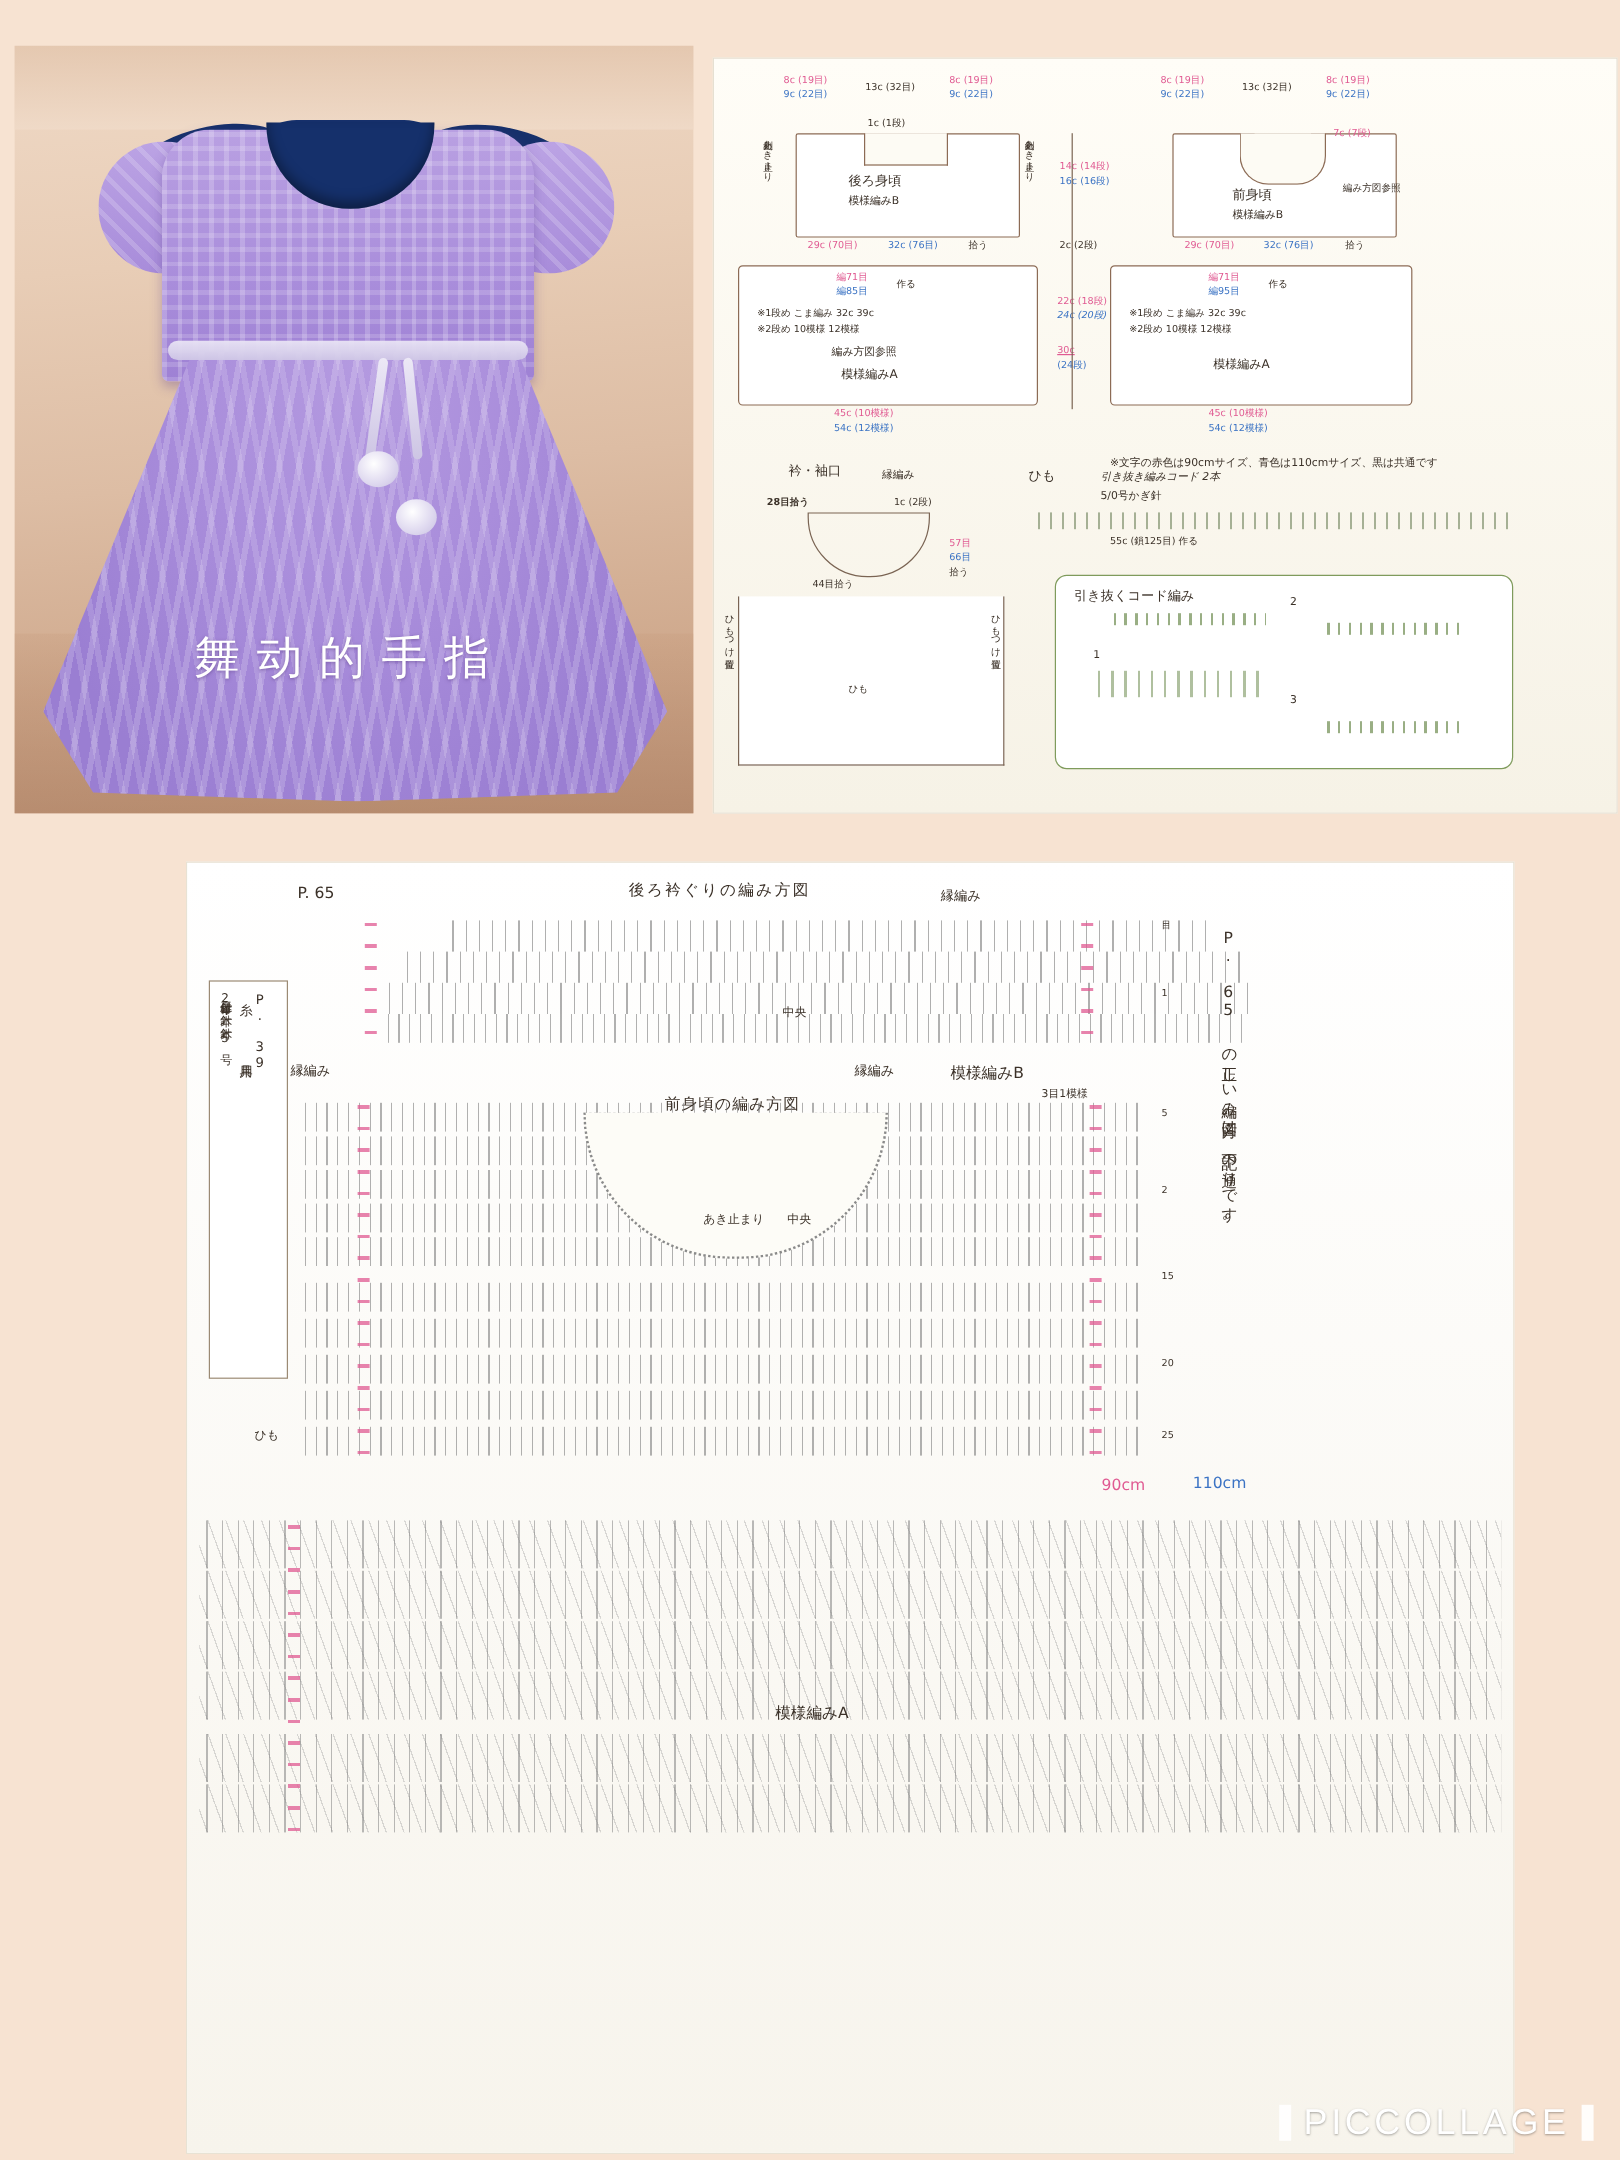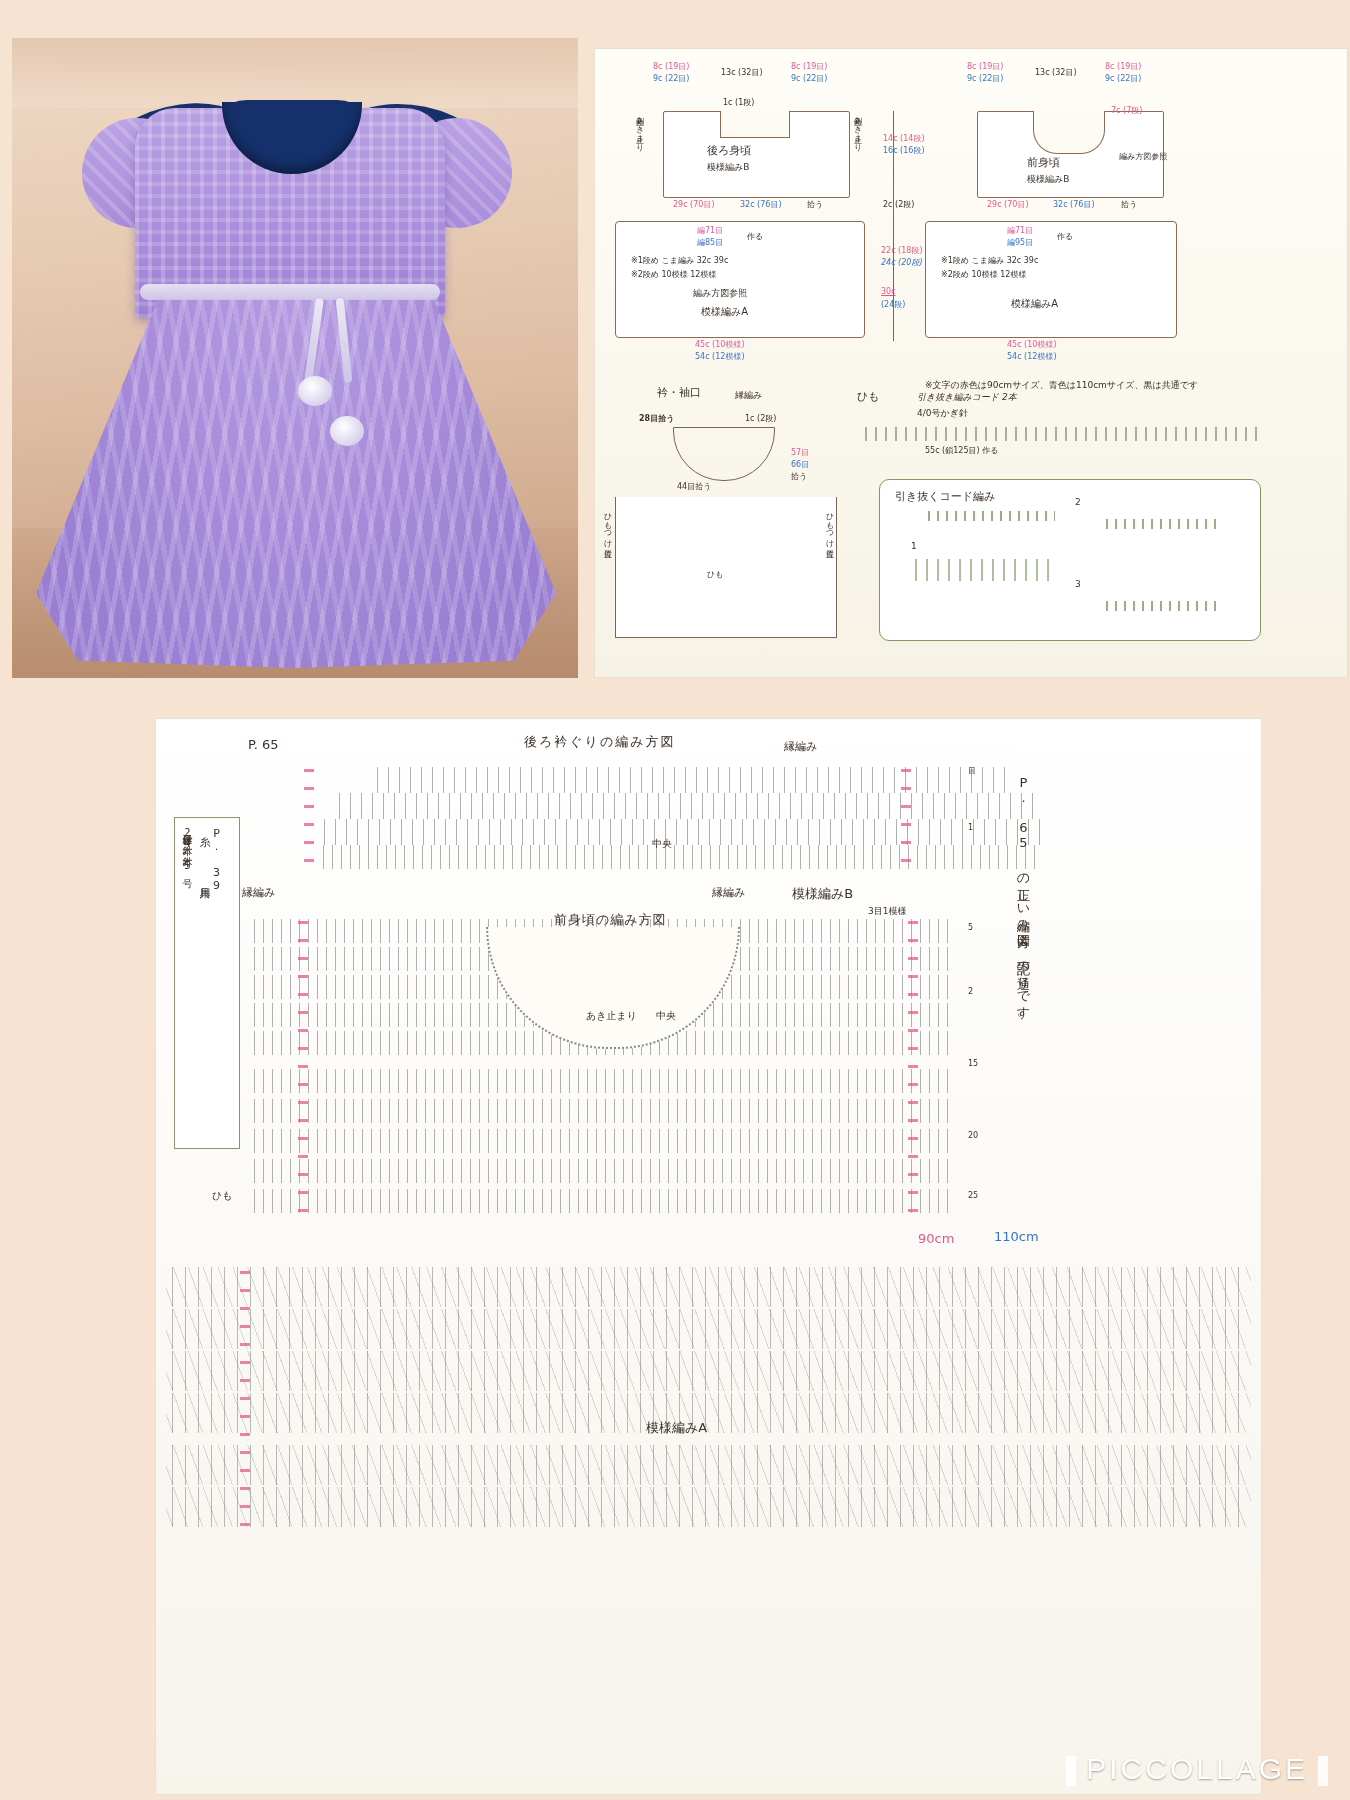"4/0号かぎ針" div.lbl { text: 4/0 -> 5/0 }
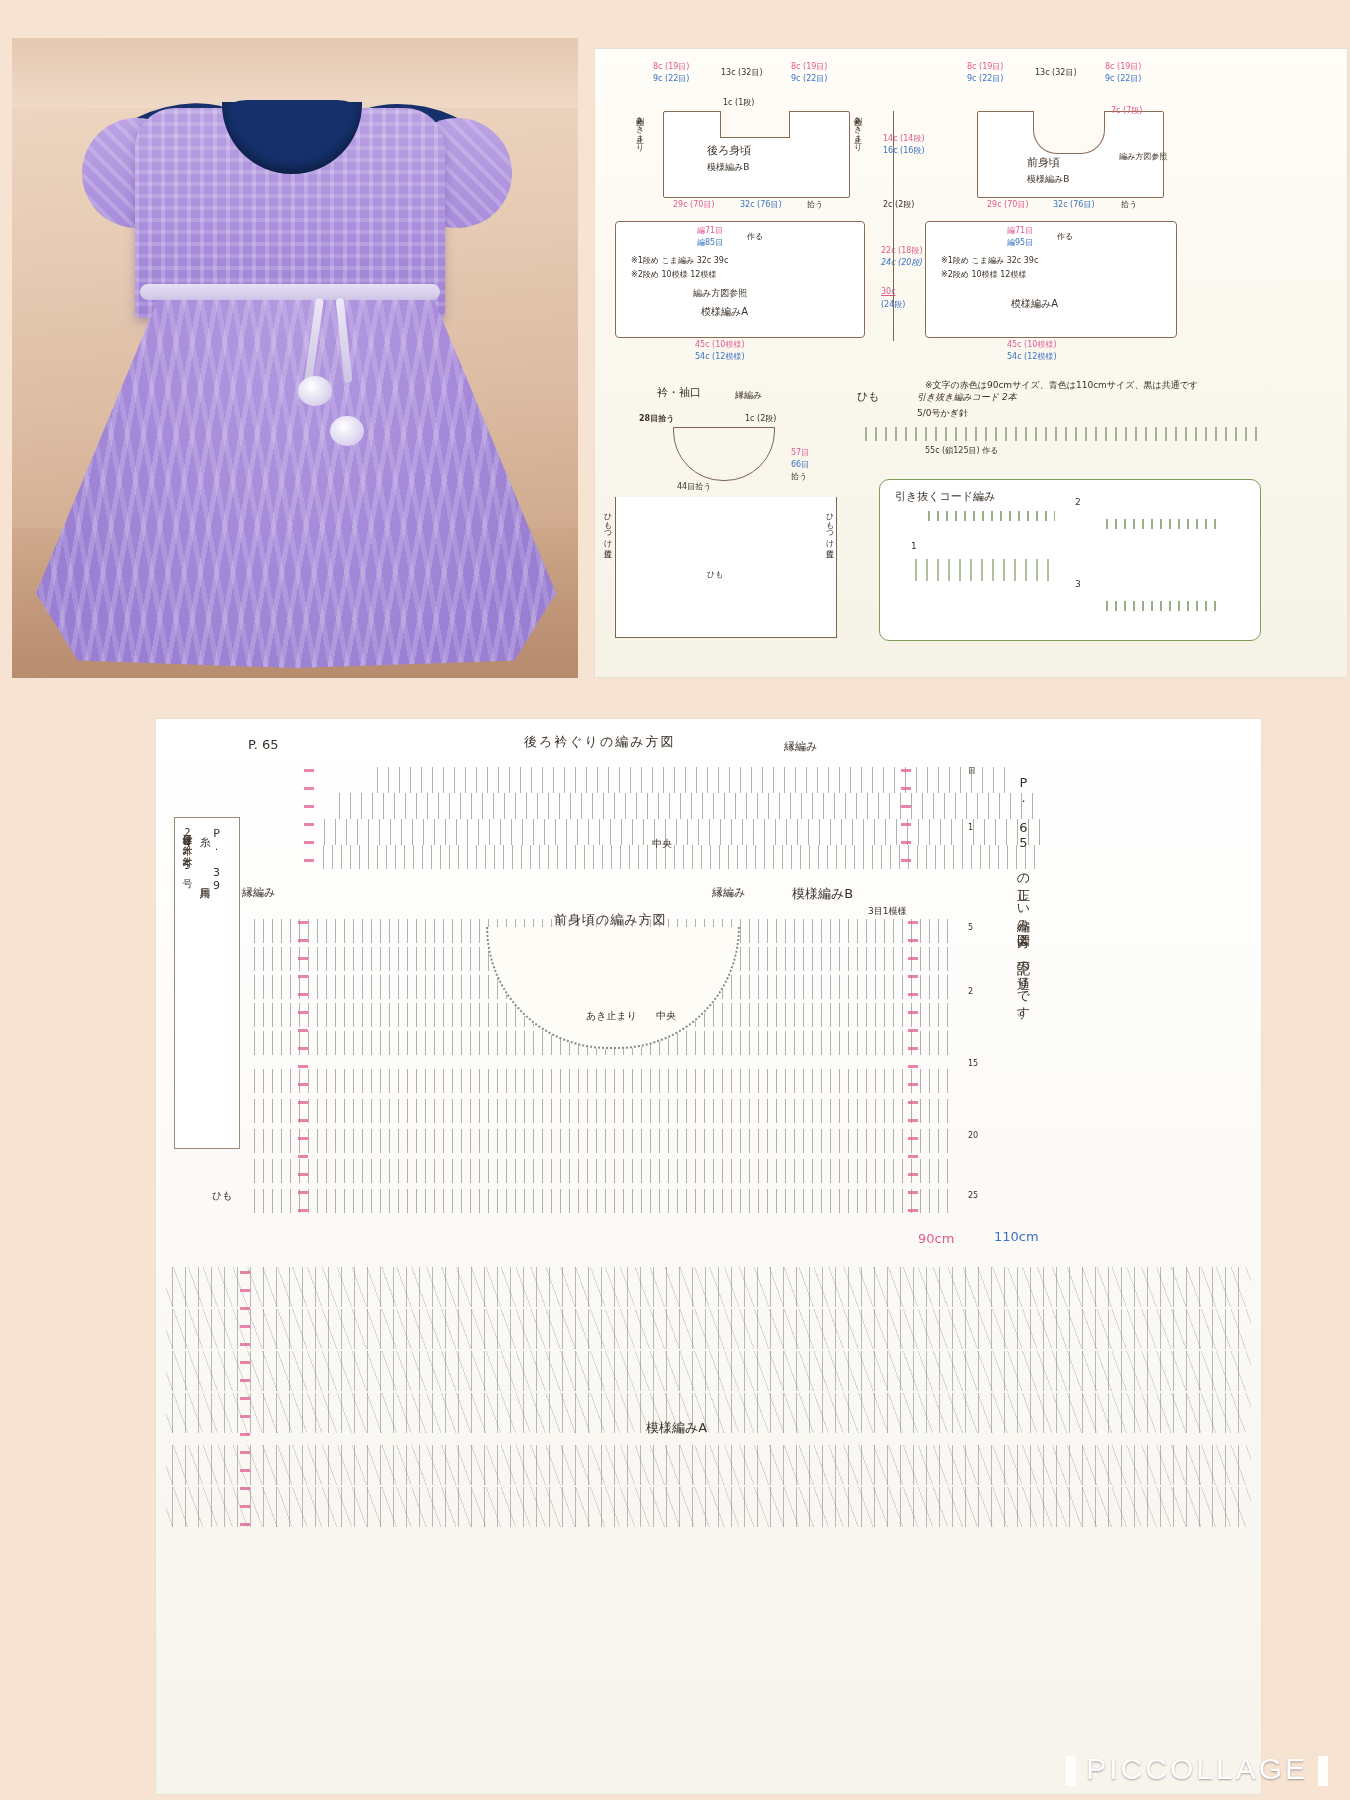"舞动的手指" div.watermark-cn { html: none -> <div>舞动的手指</div> }
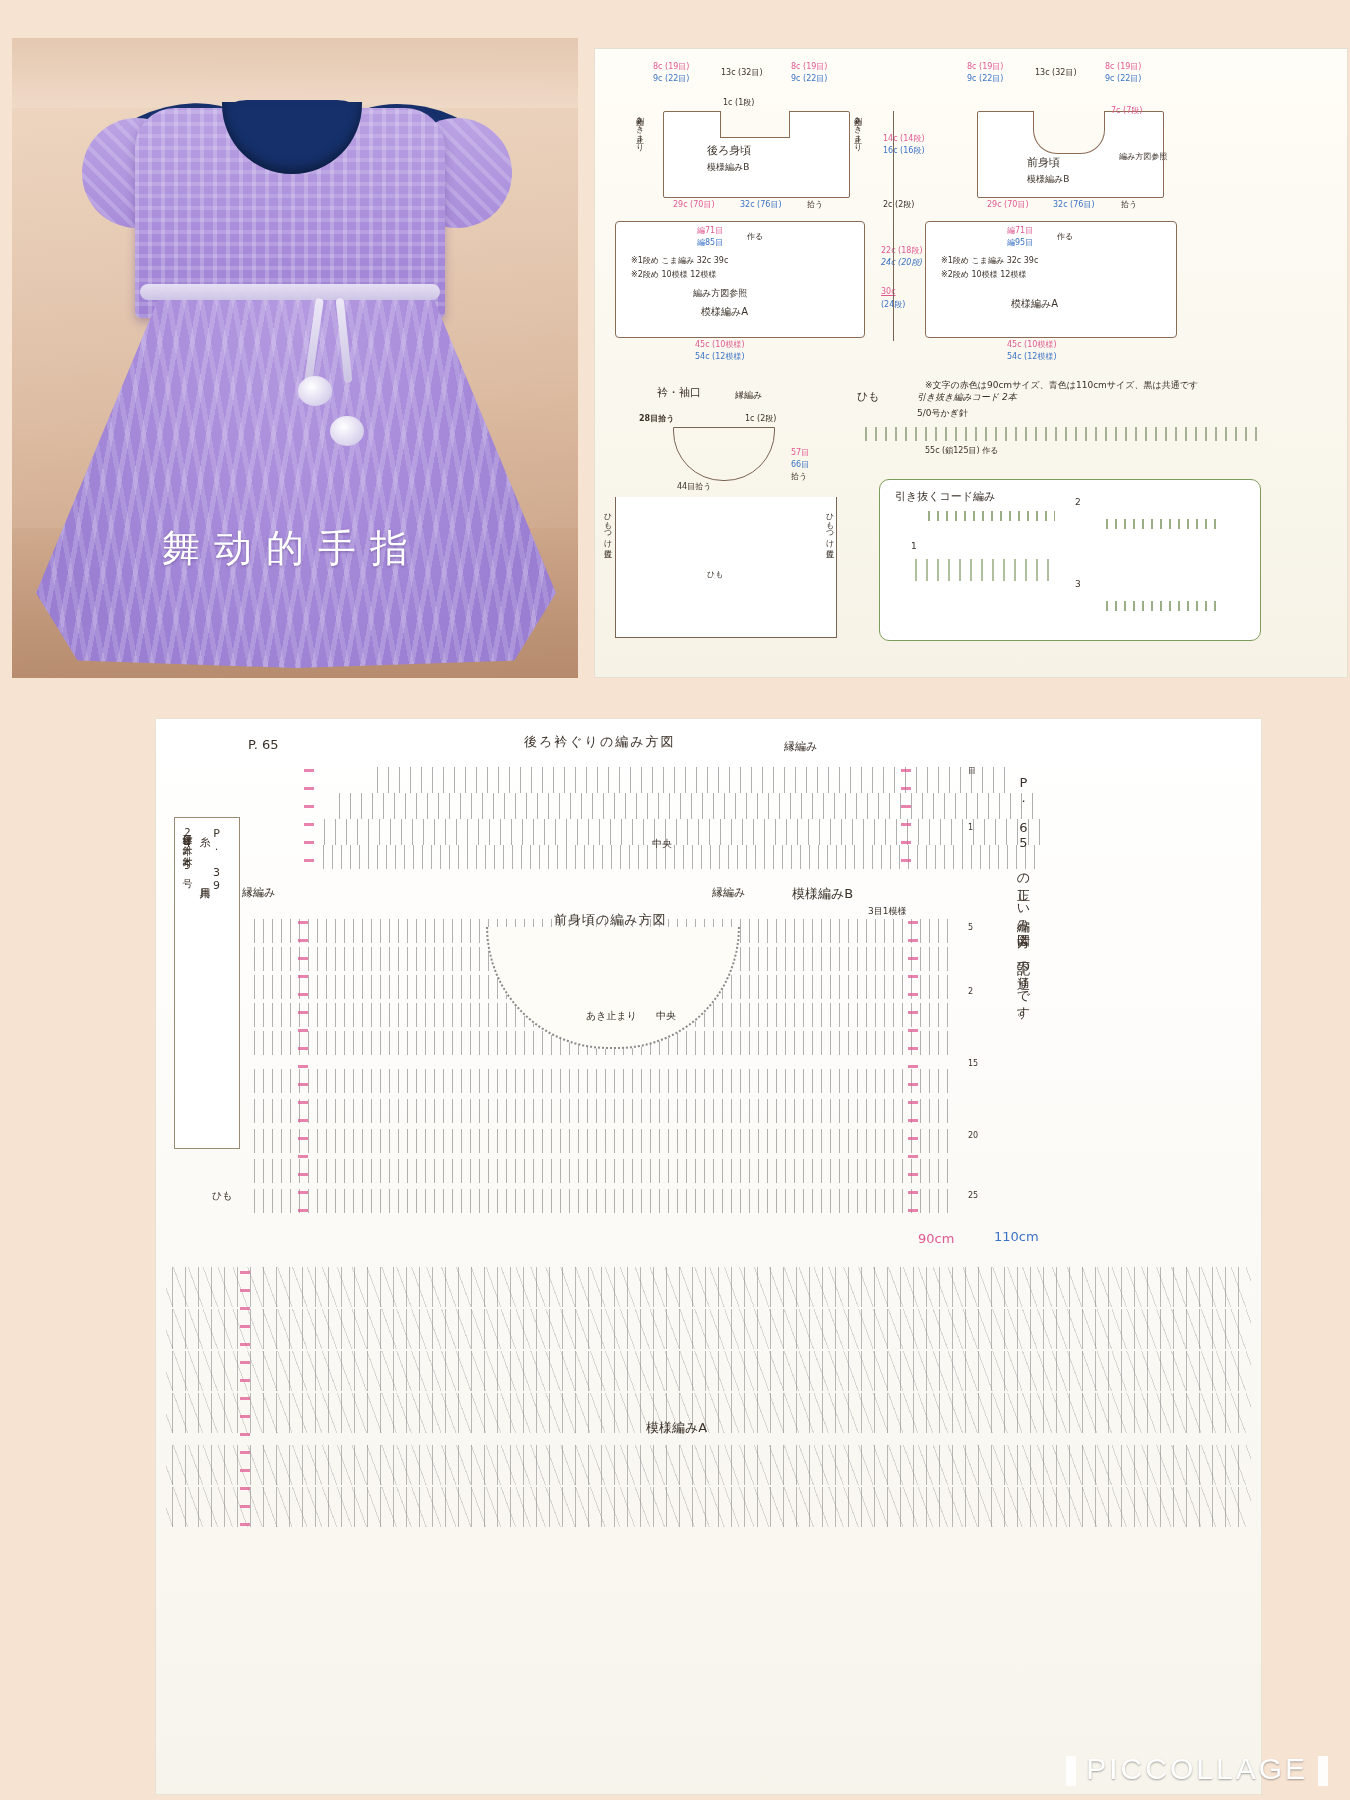"PICCOLLAGE" .piccollage { align-items: flex-end -> center }
